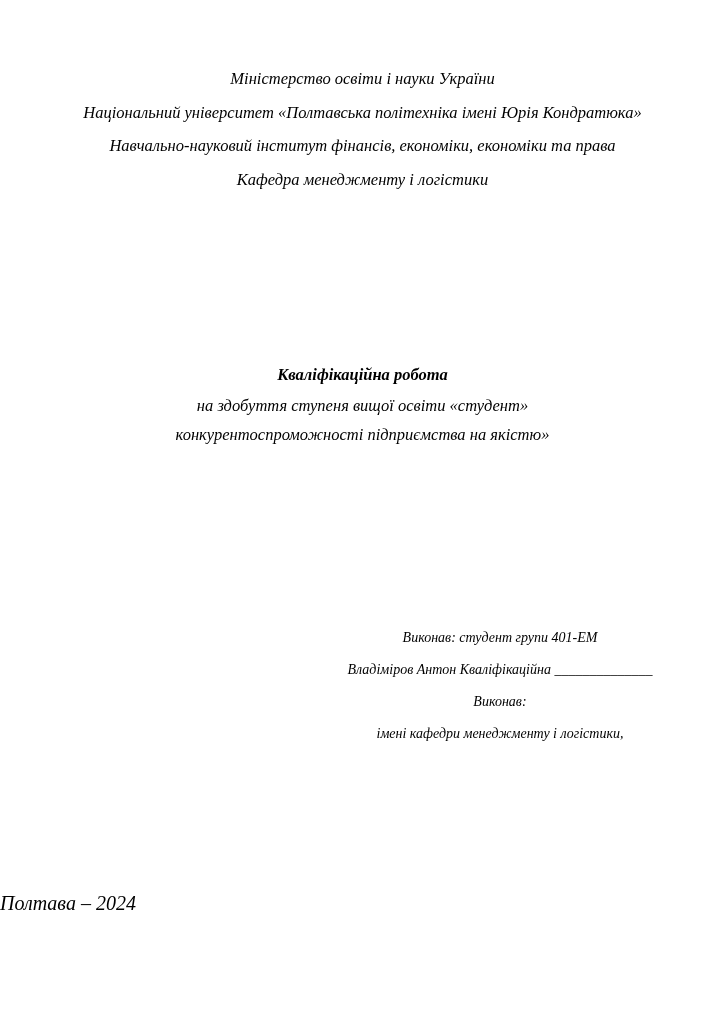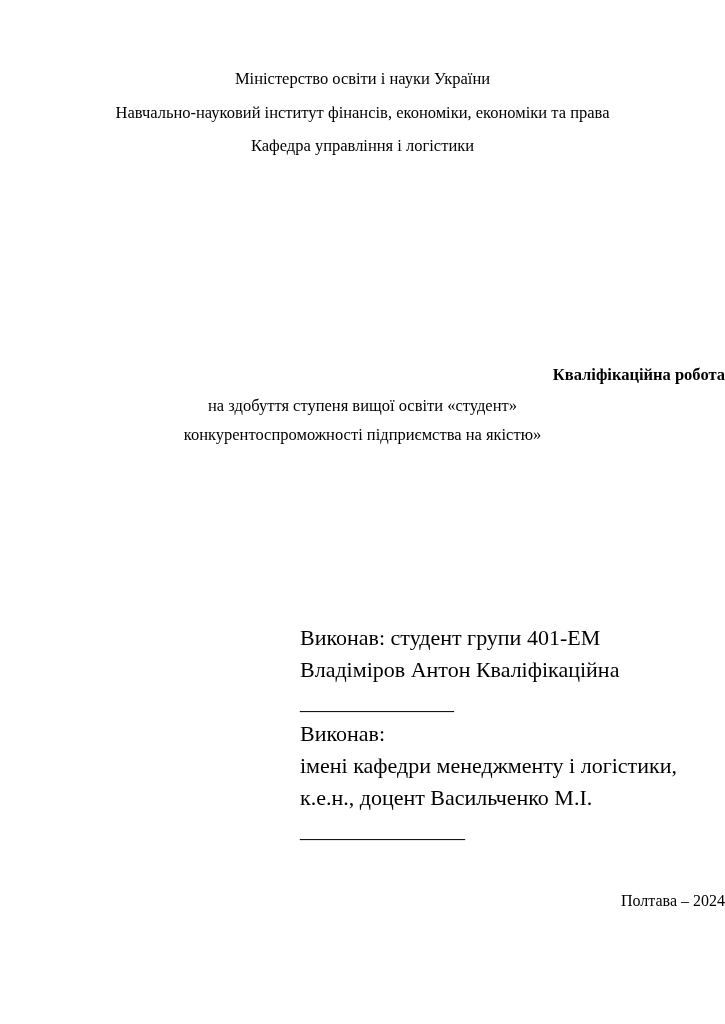"Міністерство освіти і науки України" .page { font-style: none -> italic }
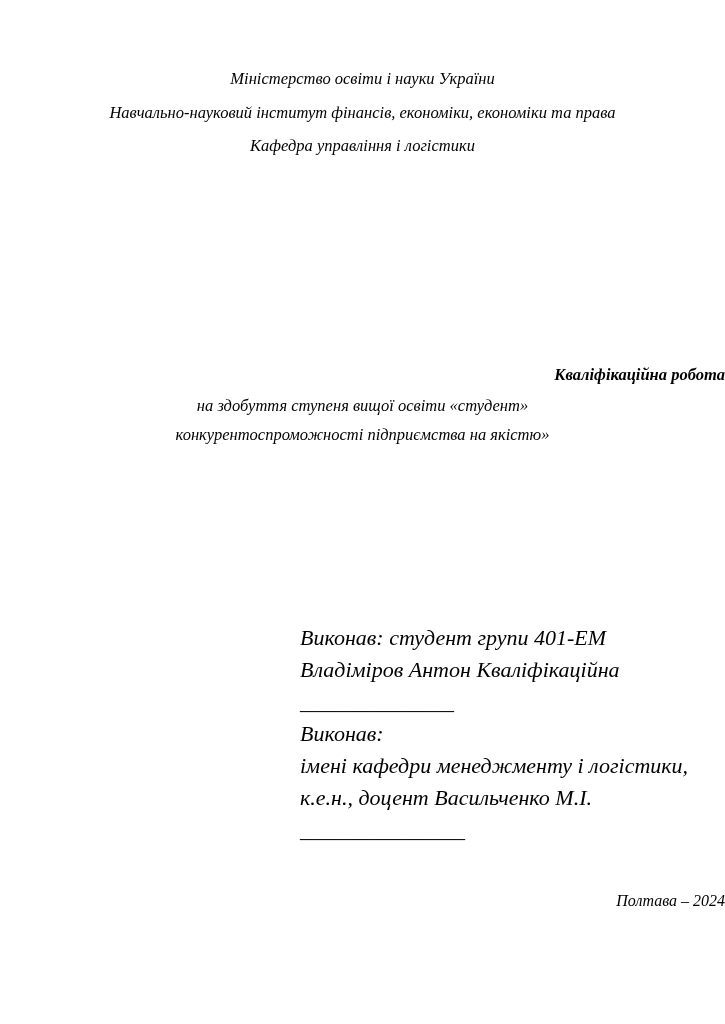"Національний університет «Полтавська" div { html: none -> <div>Національний університет «Полтавська політехніка імені Юрія Кондратюка»</div> }
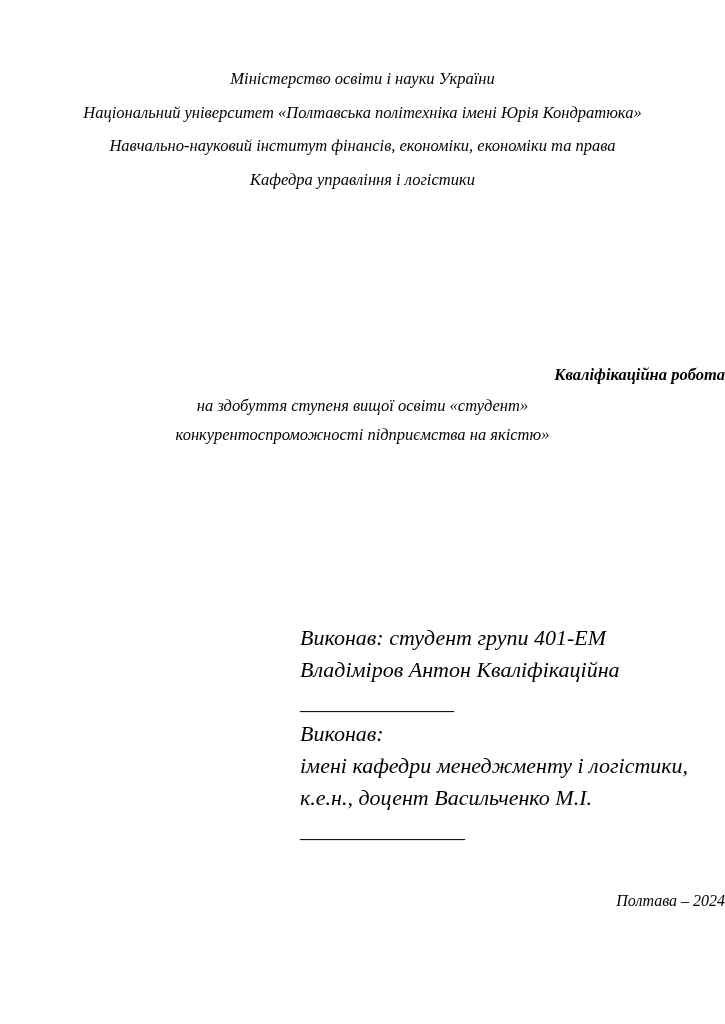"Кафедра управління і логістики" div { text: управління -> менеджменту }
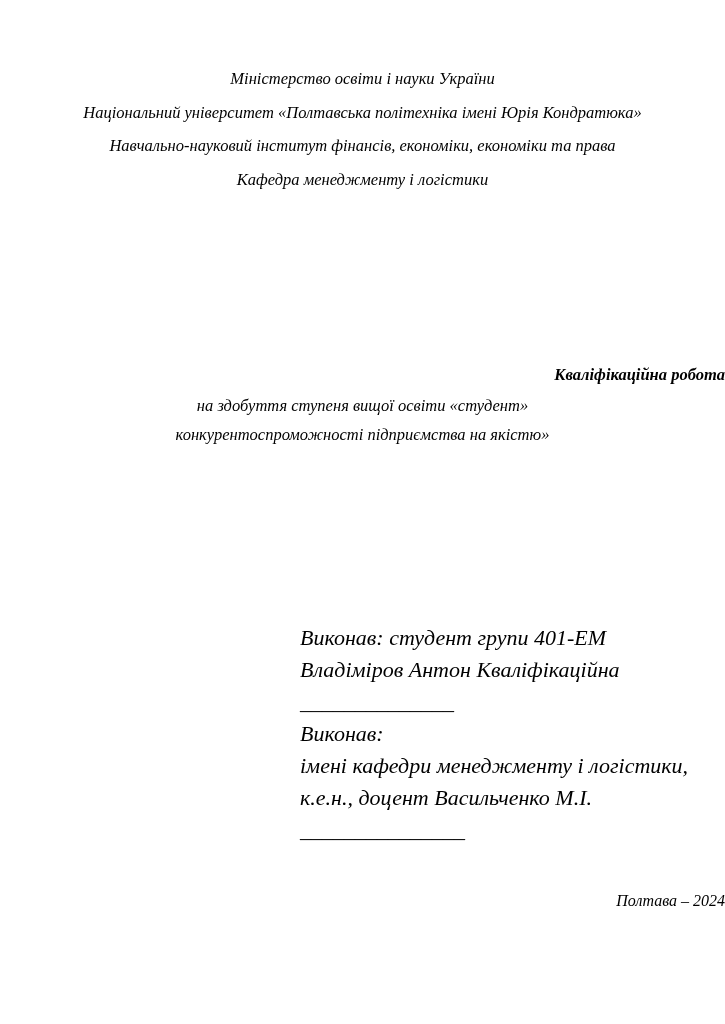"Кваліфікаційна робота" .title-heading { text-align: right -> none }
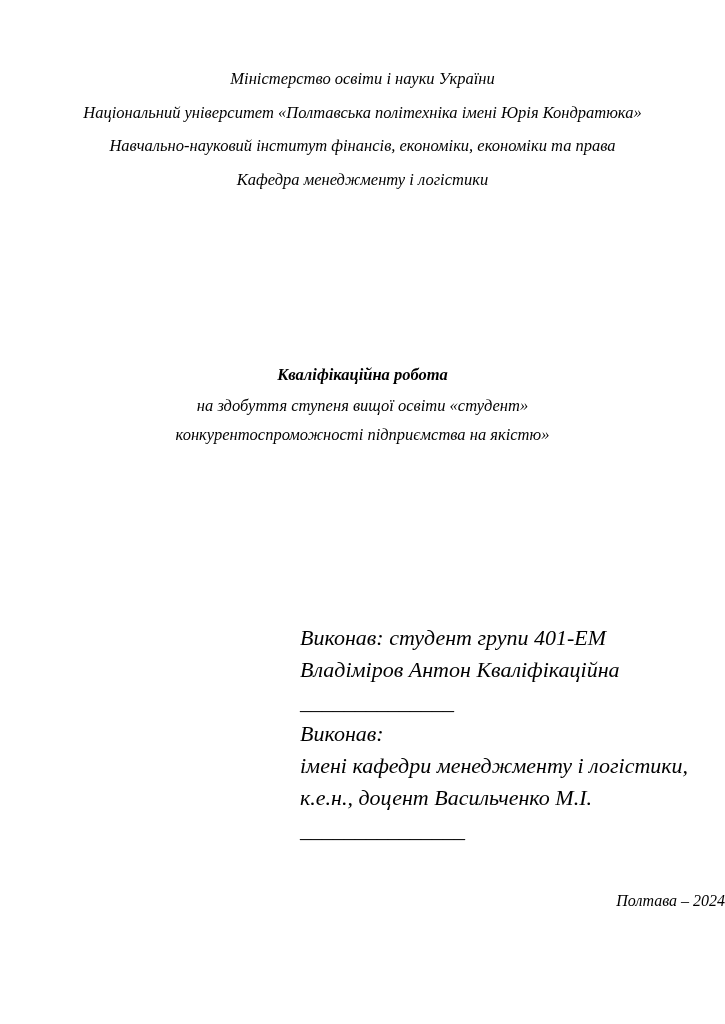"Виконав: студент групи 401-ЕМ" .sig-block { font-size: 22px -> 14px; text-align: left -> center }
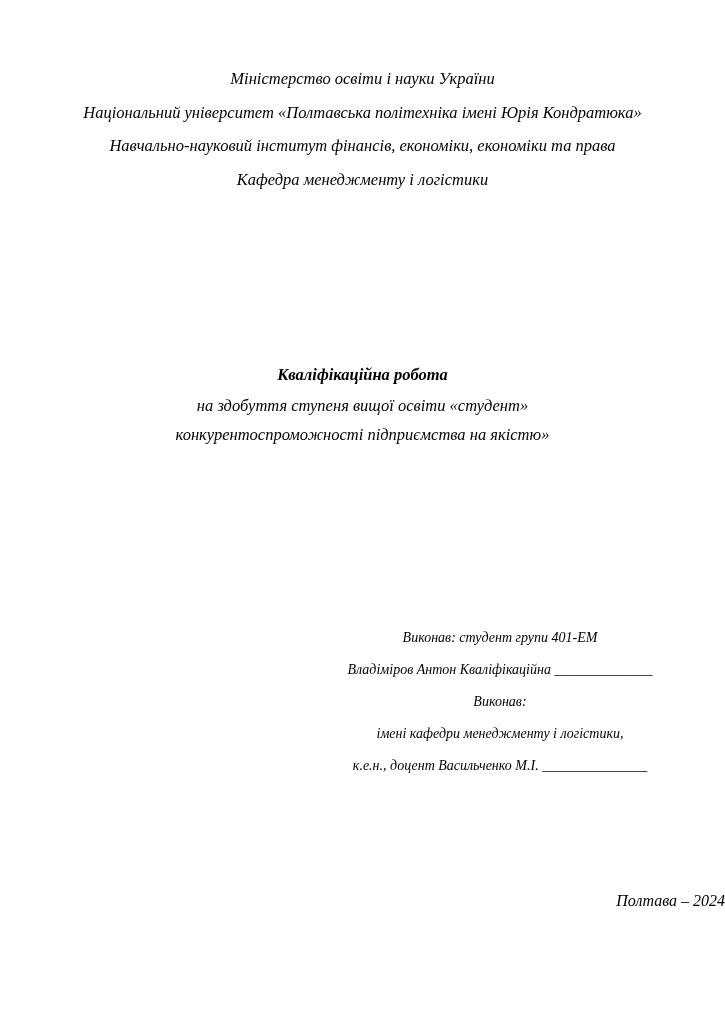"к.е.н., доцент Васильченко М.І." div { html: <div>к.е.н., доцент Васильченко М.І. _______________</div> -> none }
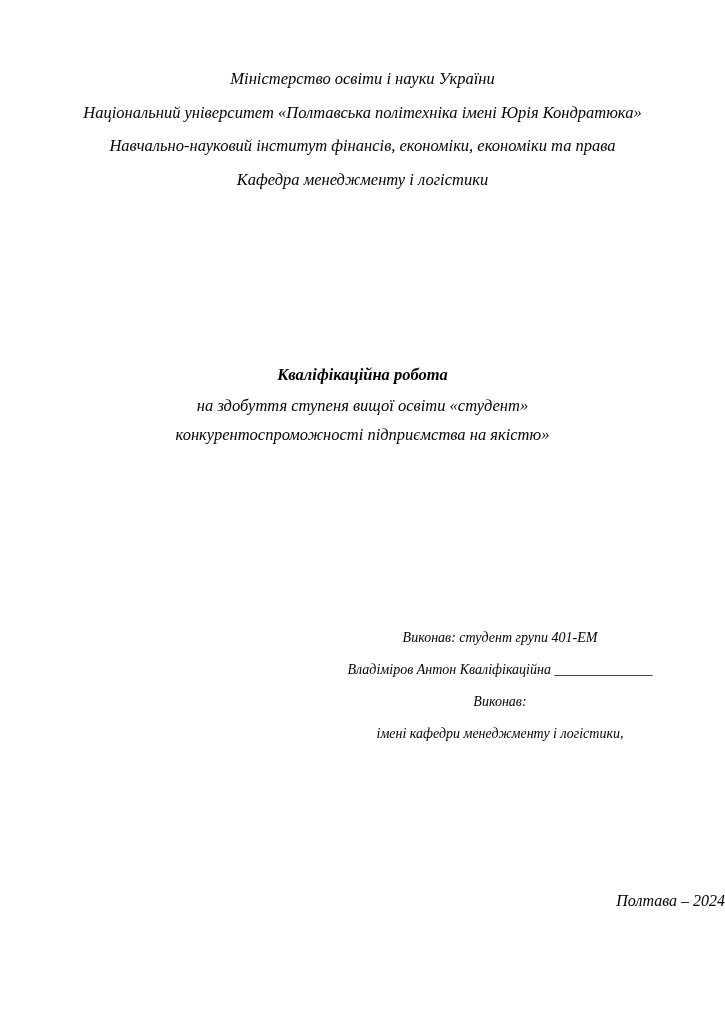"Полтава – 2024" .footer-line { font-size: 16px -> 20px; text-align: right -> left }
